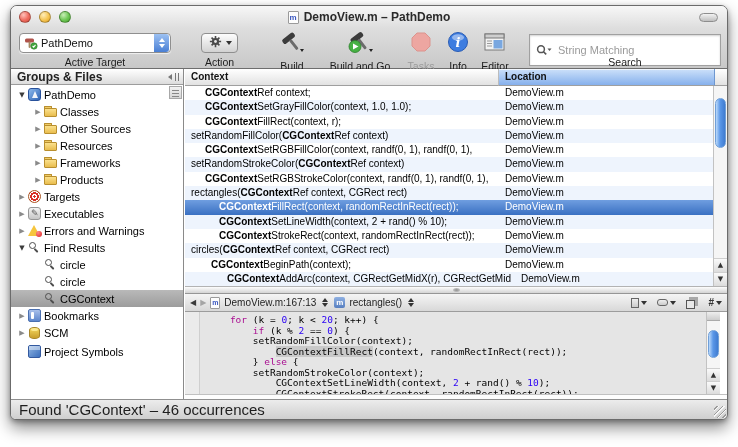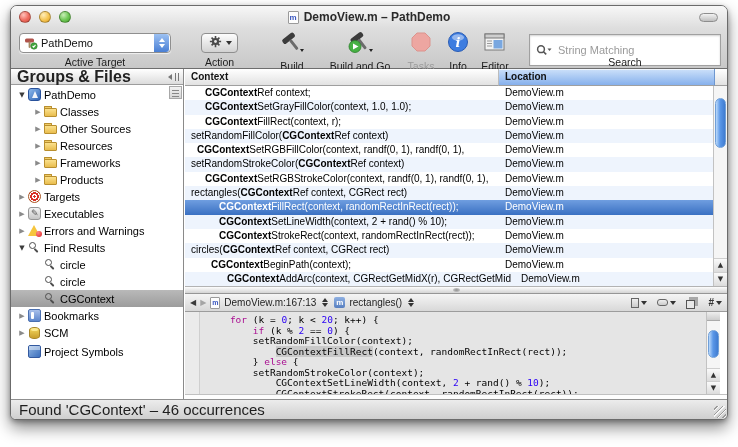"Groups & Files" .sb-header { font-size: 16px -> 12px }
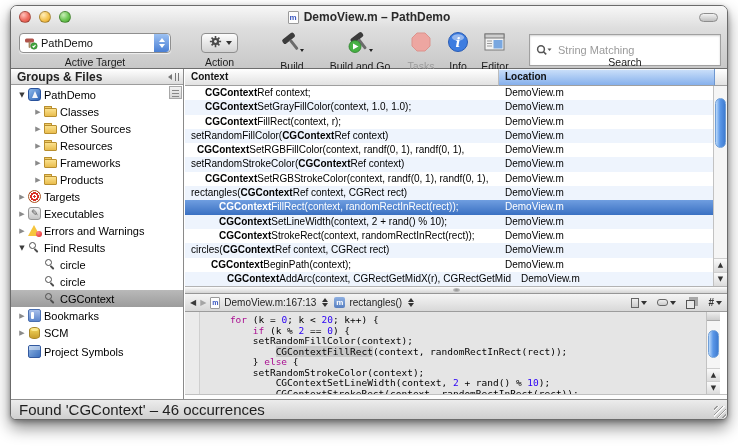"CGContextSetRGBFillColor(context," span.ctx { padding-left: 12px -> 20px }
